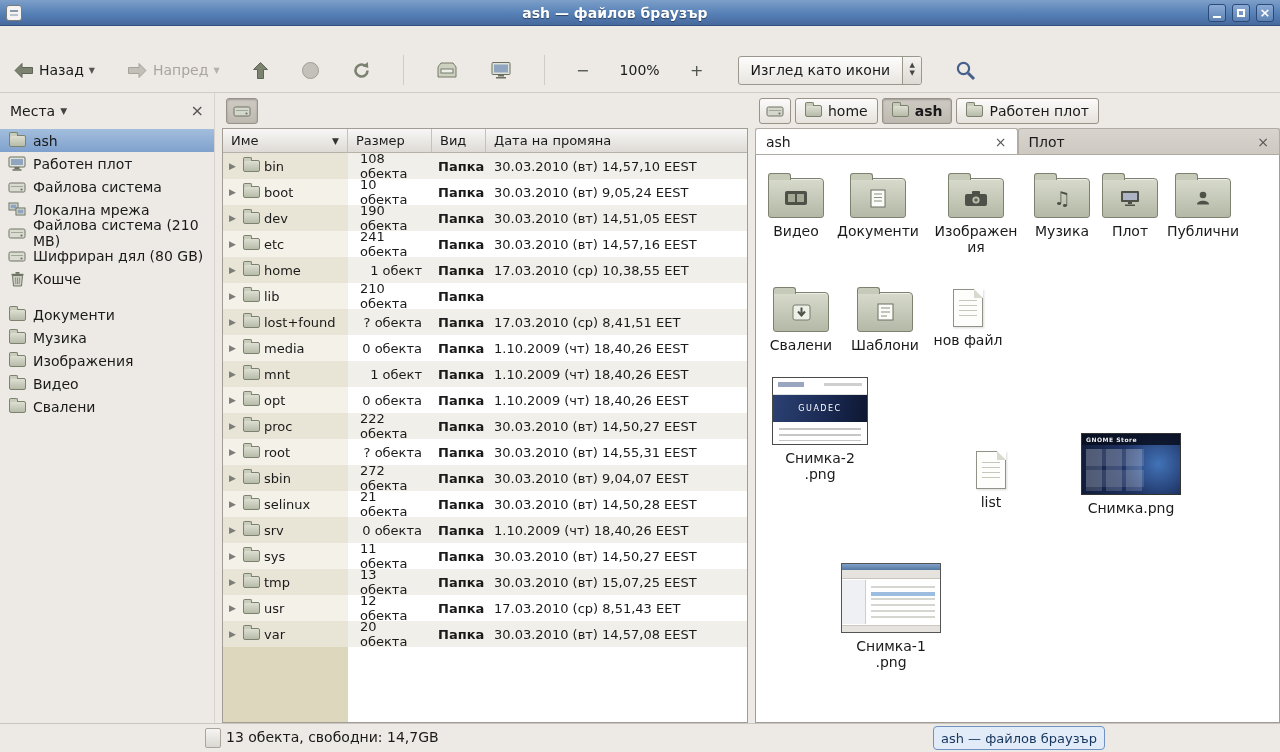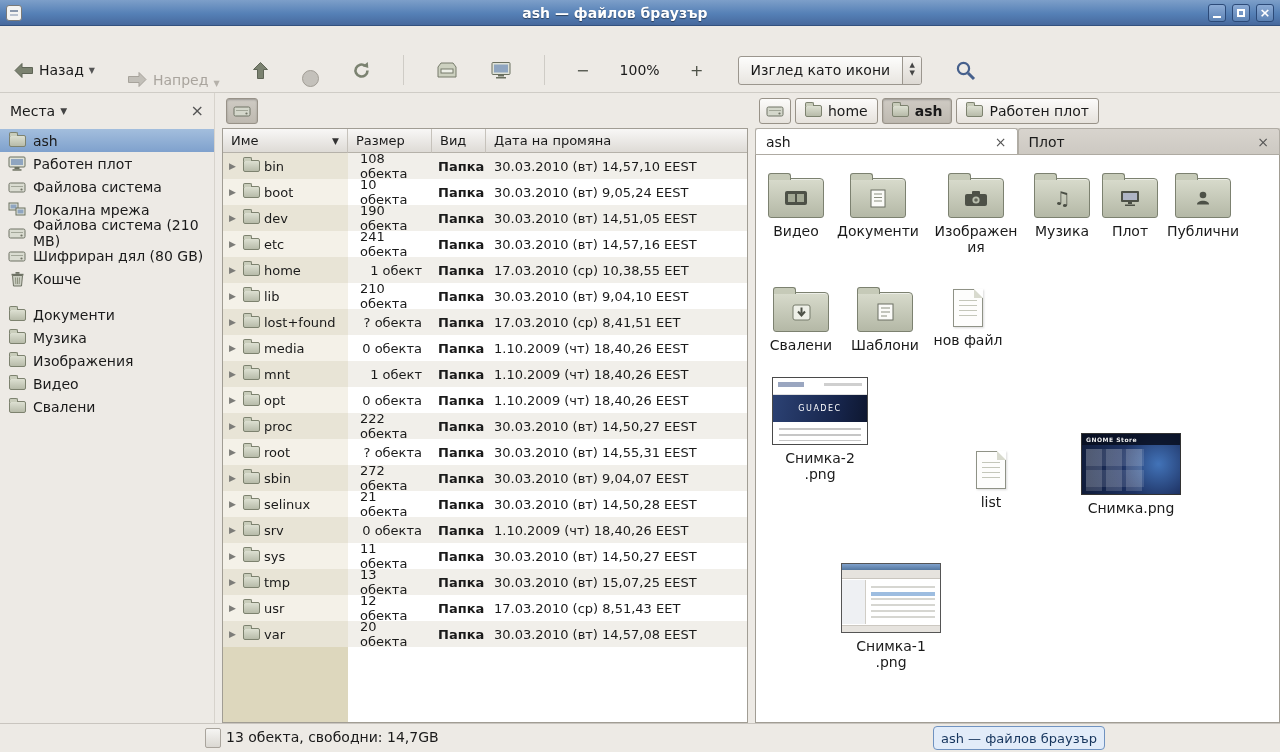"Напред" .tbtn.disabled { align-items: flex-end -> none }
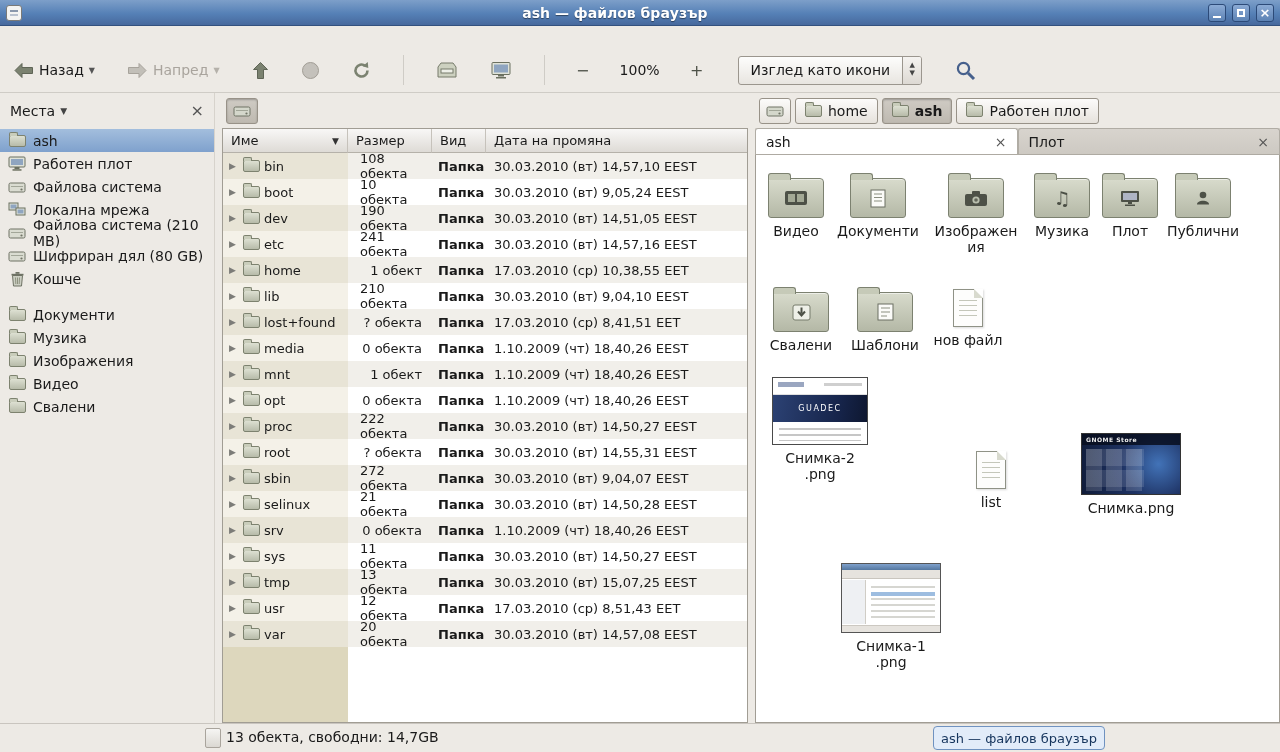"30.03.2010 (вт) 9,04,10 EEST" div.cell { html: <div>30.03.2010 (вт) 9,04,10 EEST</div> -> none }
